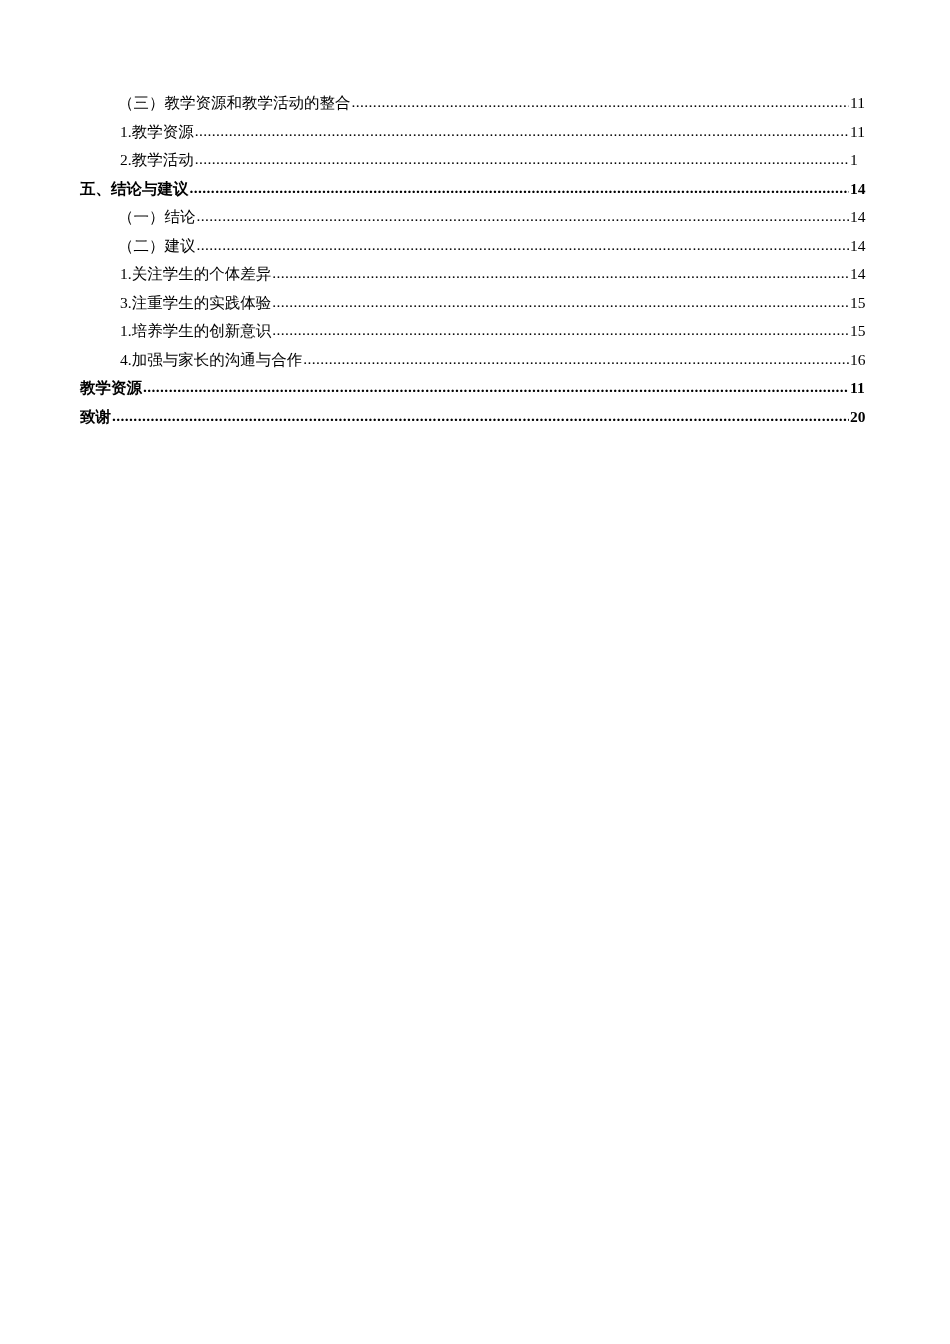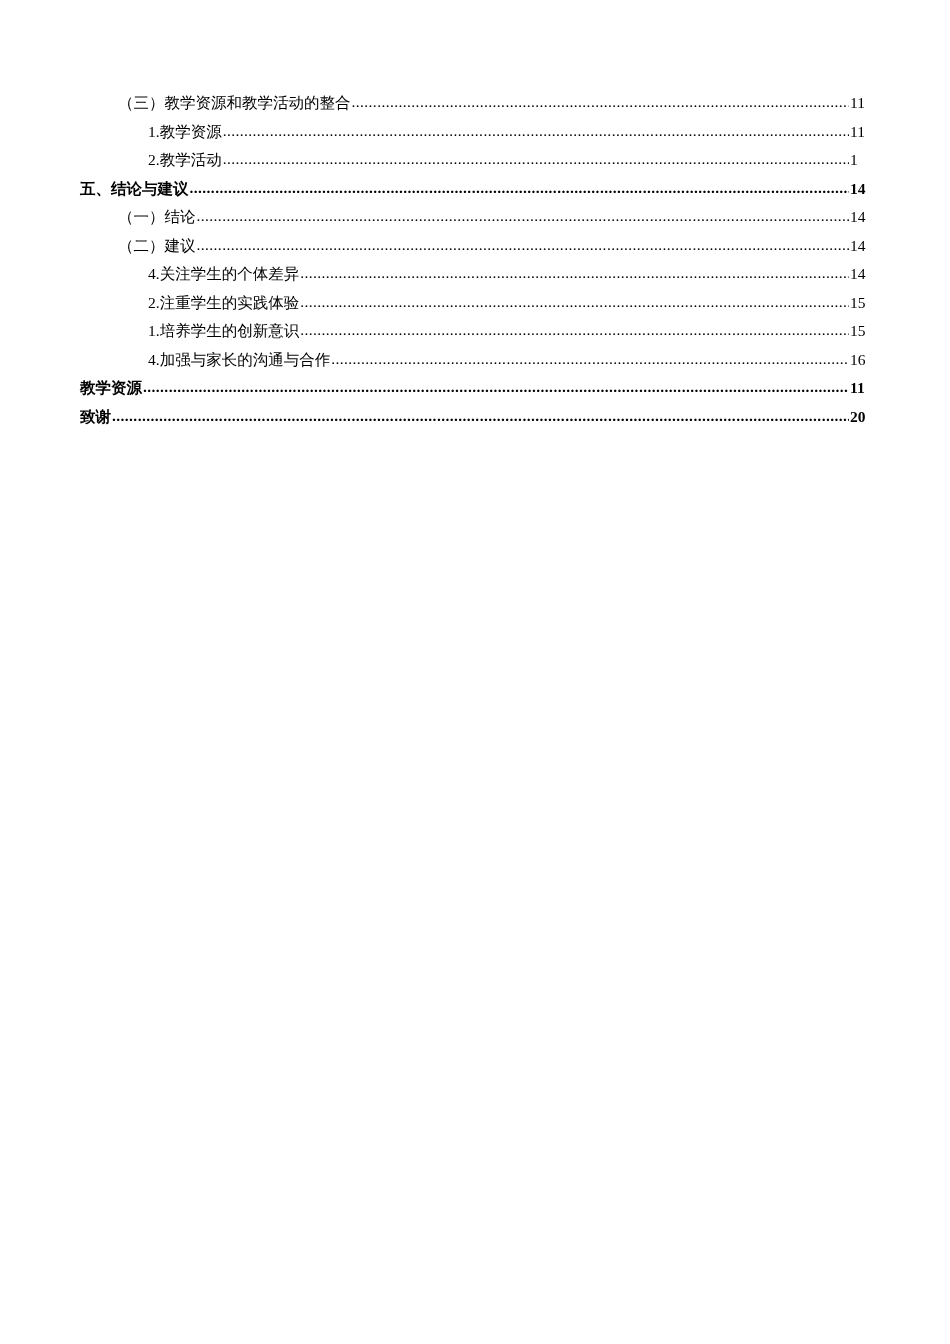"1.教学资源" .lvl-2 { margin-left: 68px -> 40px }
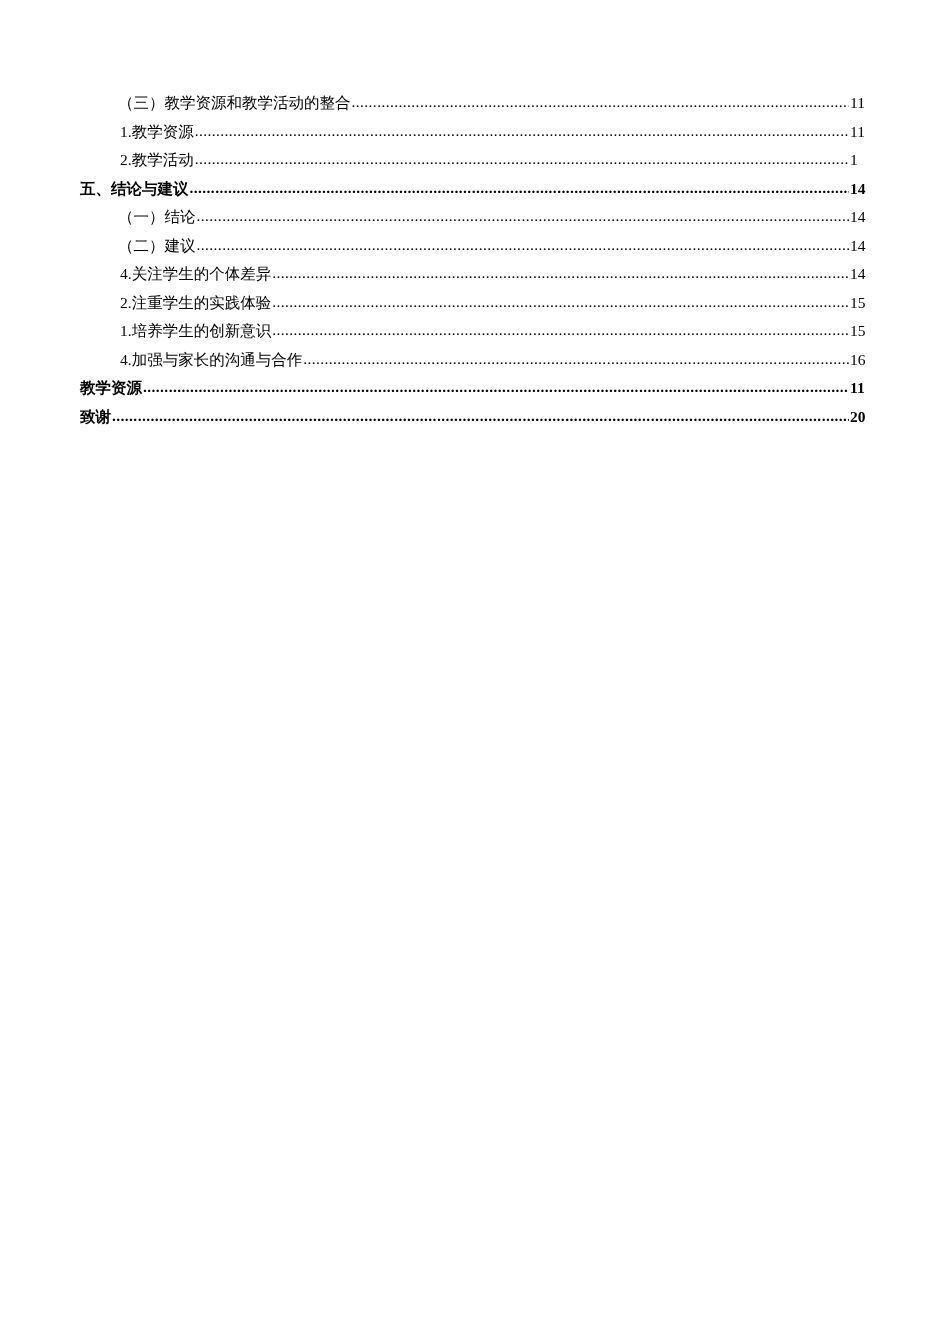"4.关注学生的个体差异" span.label { text: 4 -> 1 }
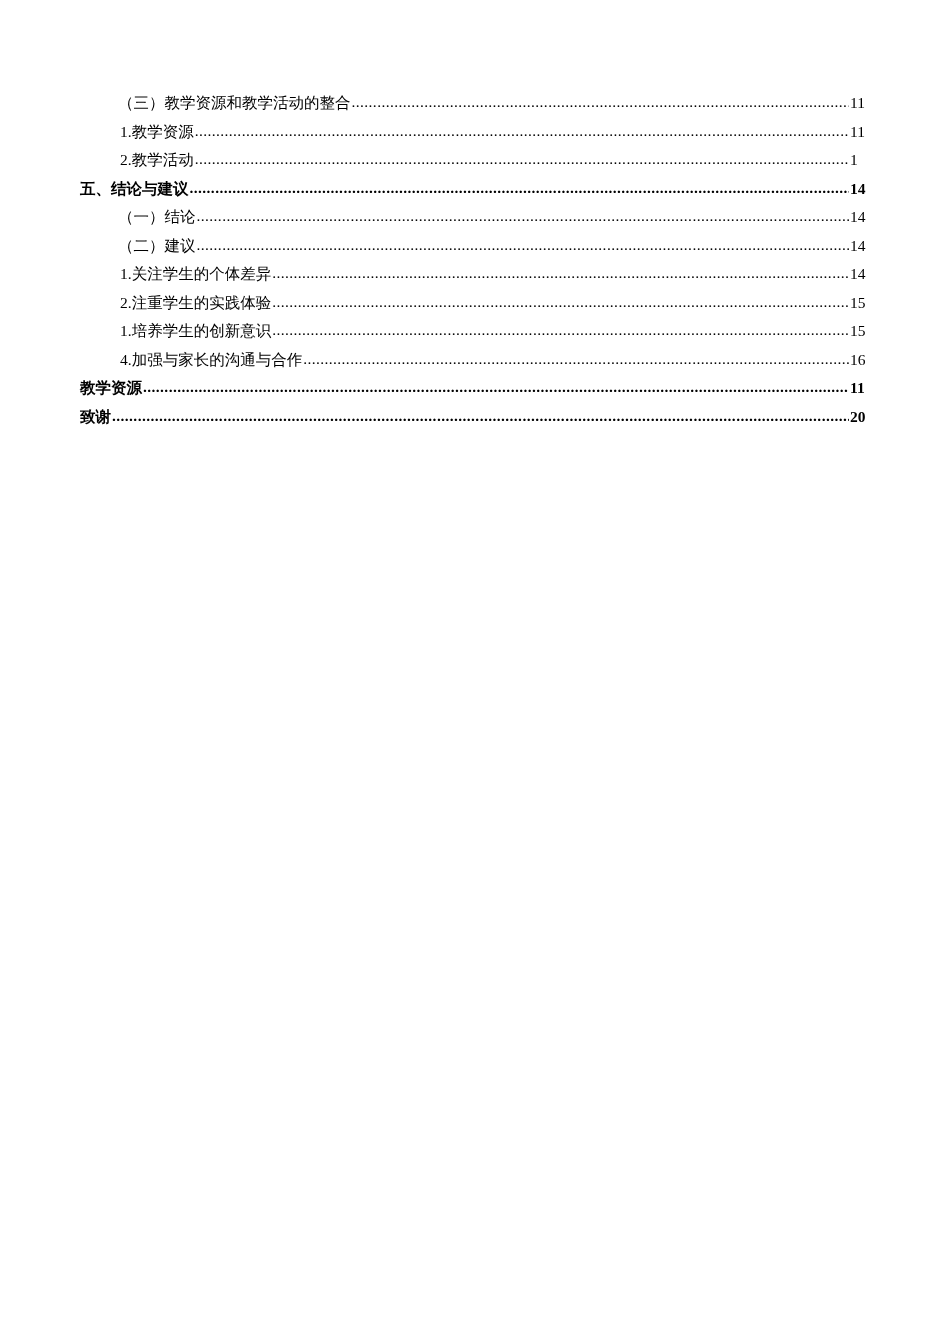"2.注重学生的实践体验" span.label { text: 2 -> 3 }
